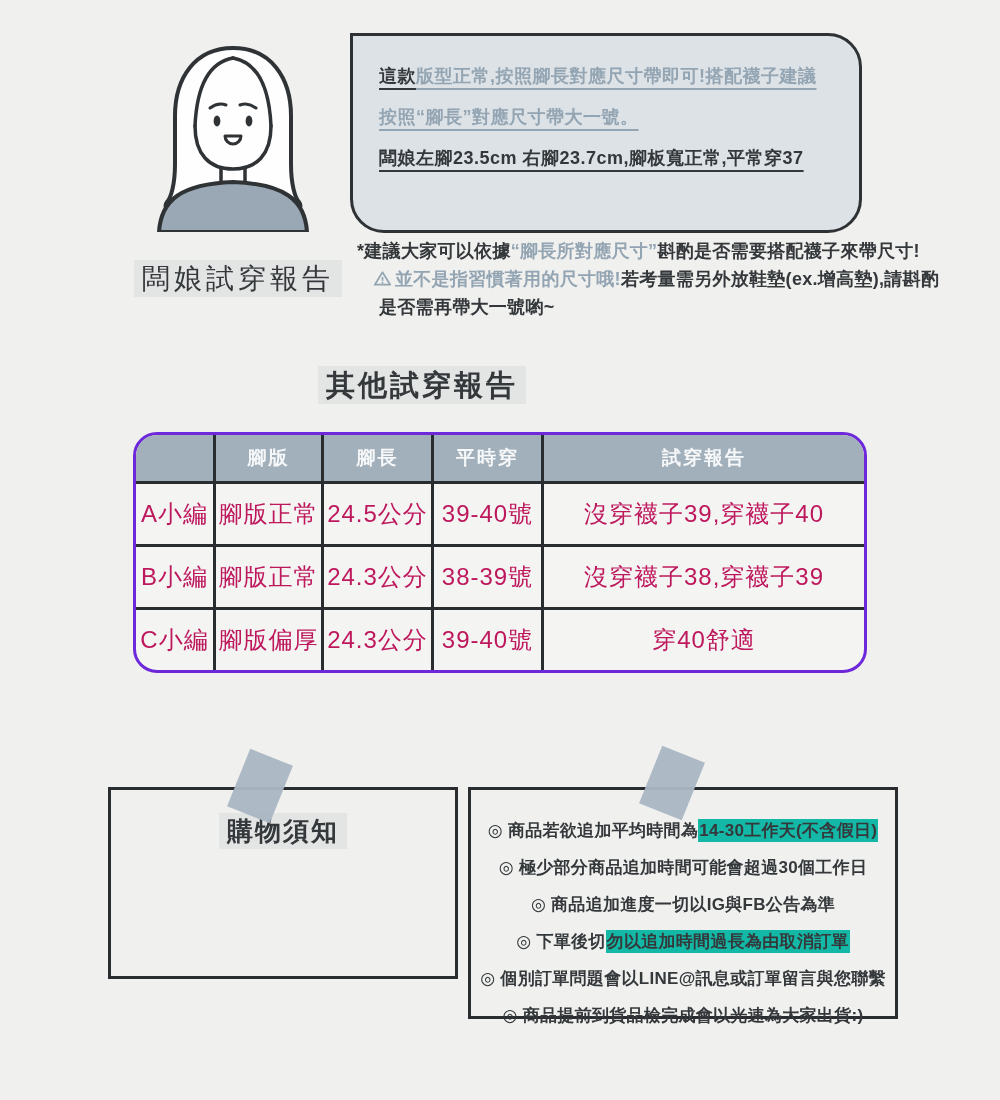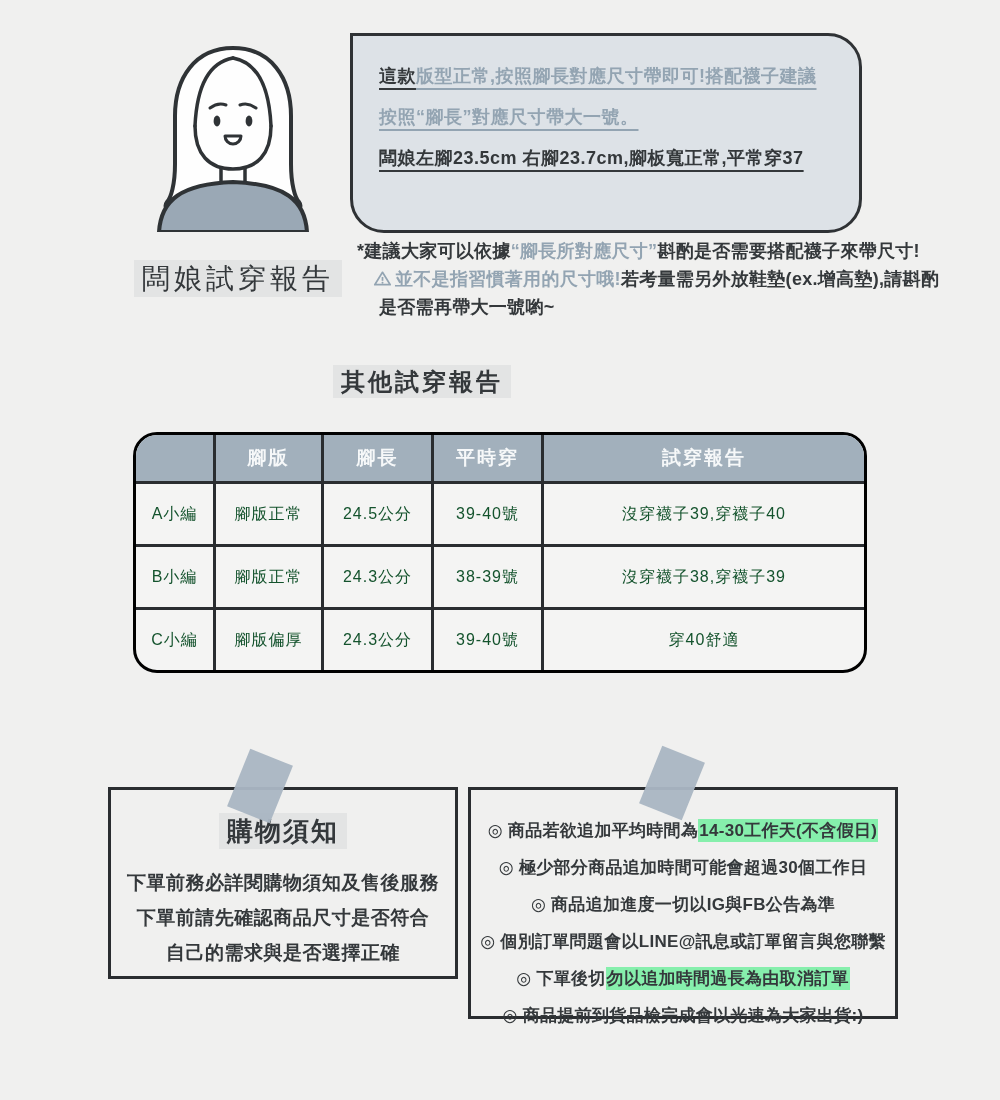"其他試穿報告" .section-title { font-size: 24px -> 29px }
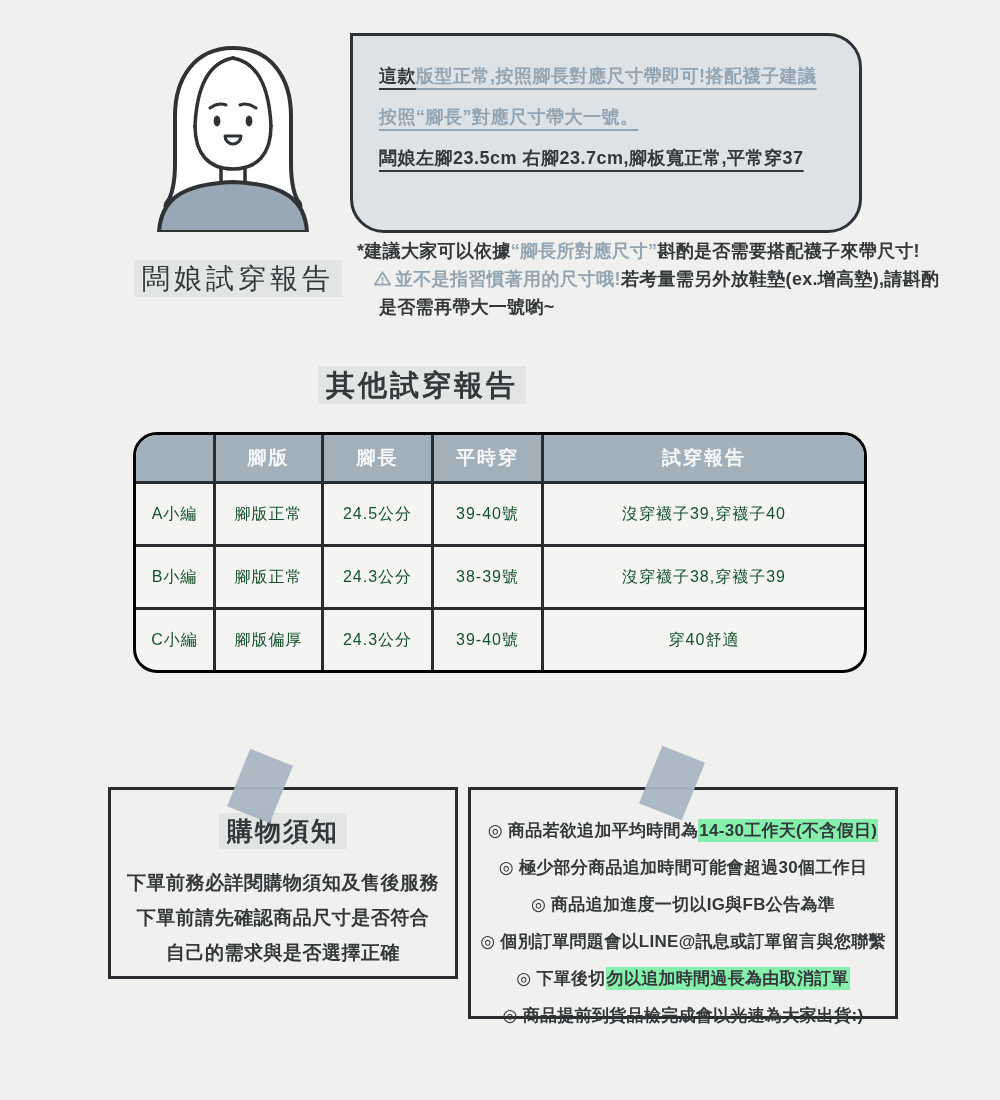"腳版" .table-wrap { border: 3px solid #000000 -> 3px solid #6d28d9 }
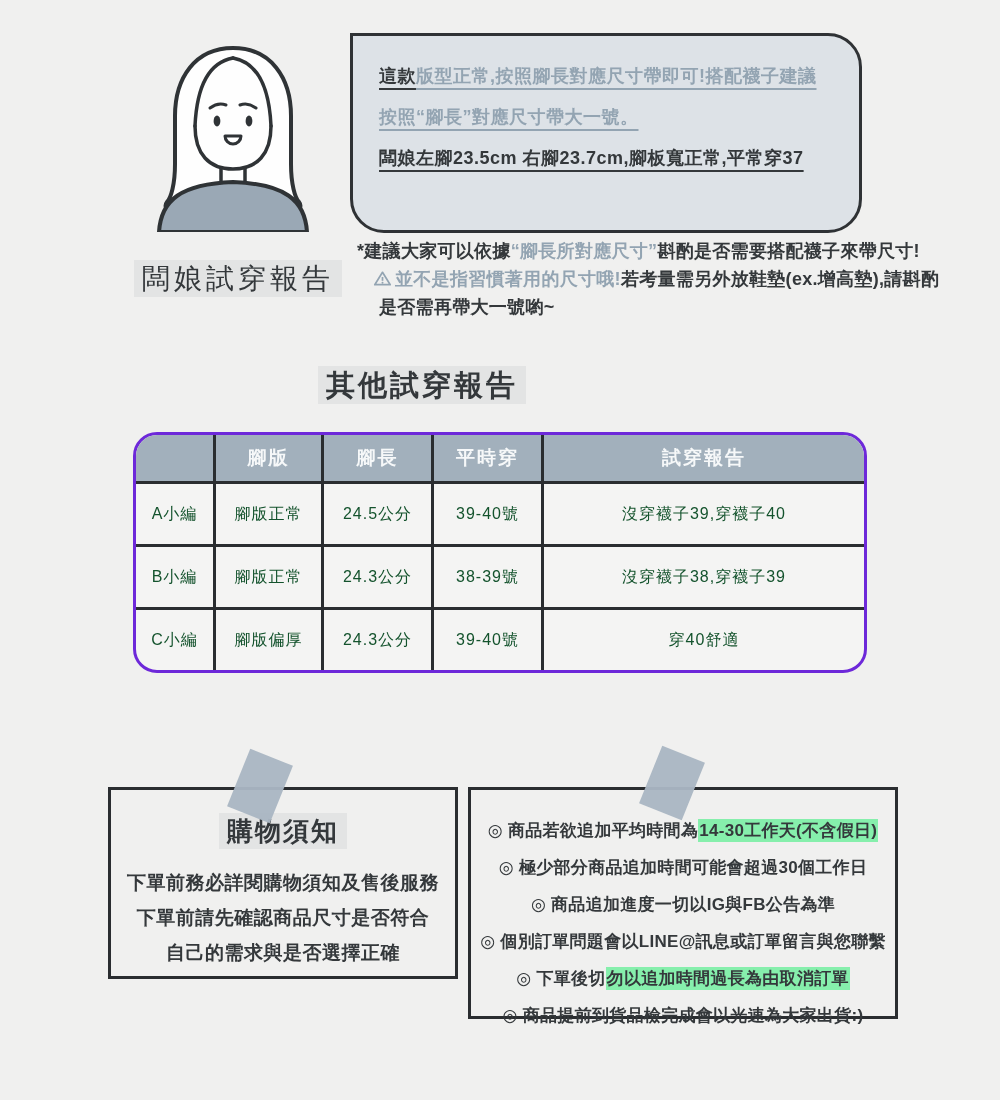"A小編" table.ft td { color: #14532d -> #be185d; font-size: 16px -> 24px }
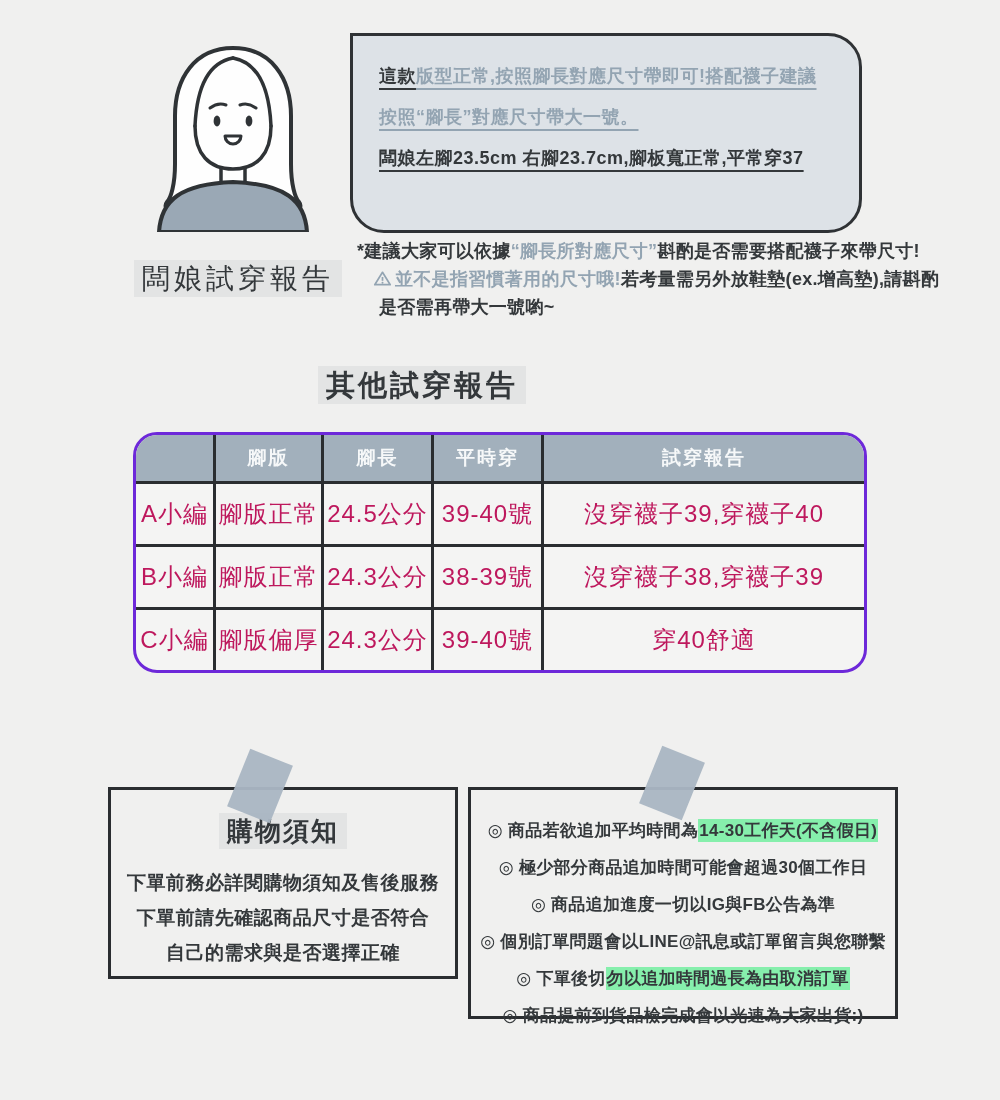"14-30工作天(不含假日)" .info-hl { background: #86efac -> #14b8a6 }
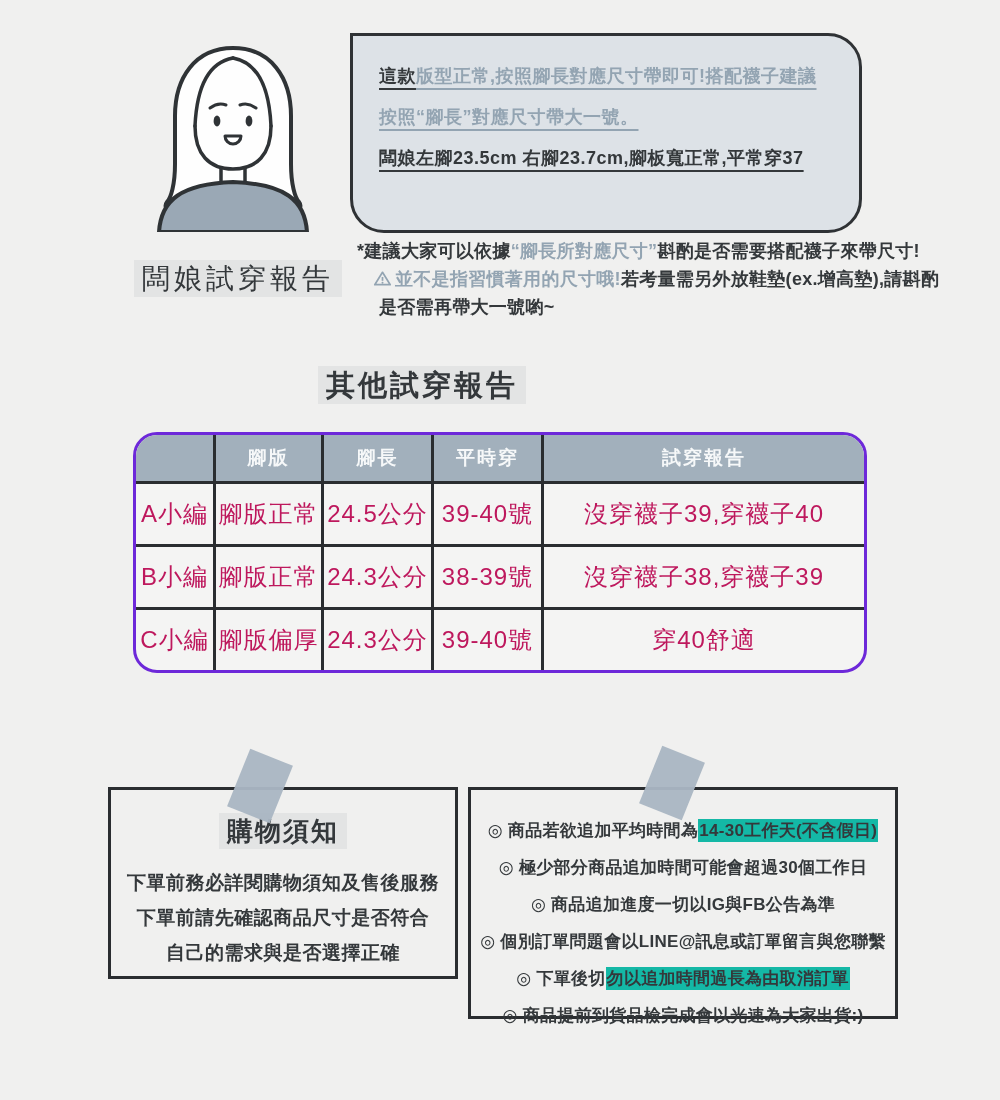"下單前務必詳閱購物須知及售後服務" div.notice-lines { html: <div> <p>下單前務必詳閱購物須知及售後服務</p> <p>下單前請先確認商品尺寸是否符合</p> <p>自己的需求與是否選擇正確</p> </div> -> none }
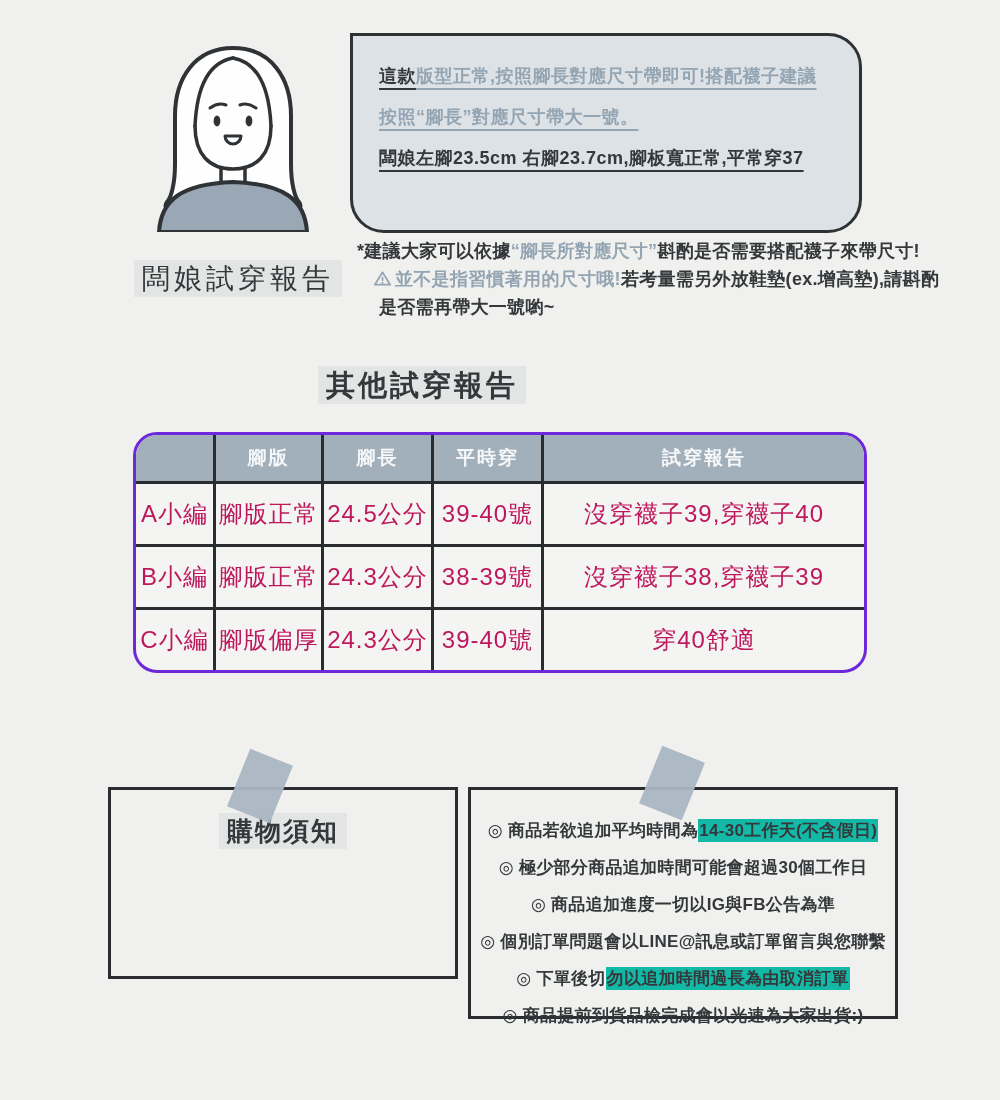"◎ 個別訂單問題會以LINE@訊息或訂單留言與您聯繫" p { order: before "◎ 下單後切勿以追加時間過長為由取消訂單" -> after "◎ 下單後切勿以追加時間過長為由取消訂單" }
